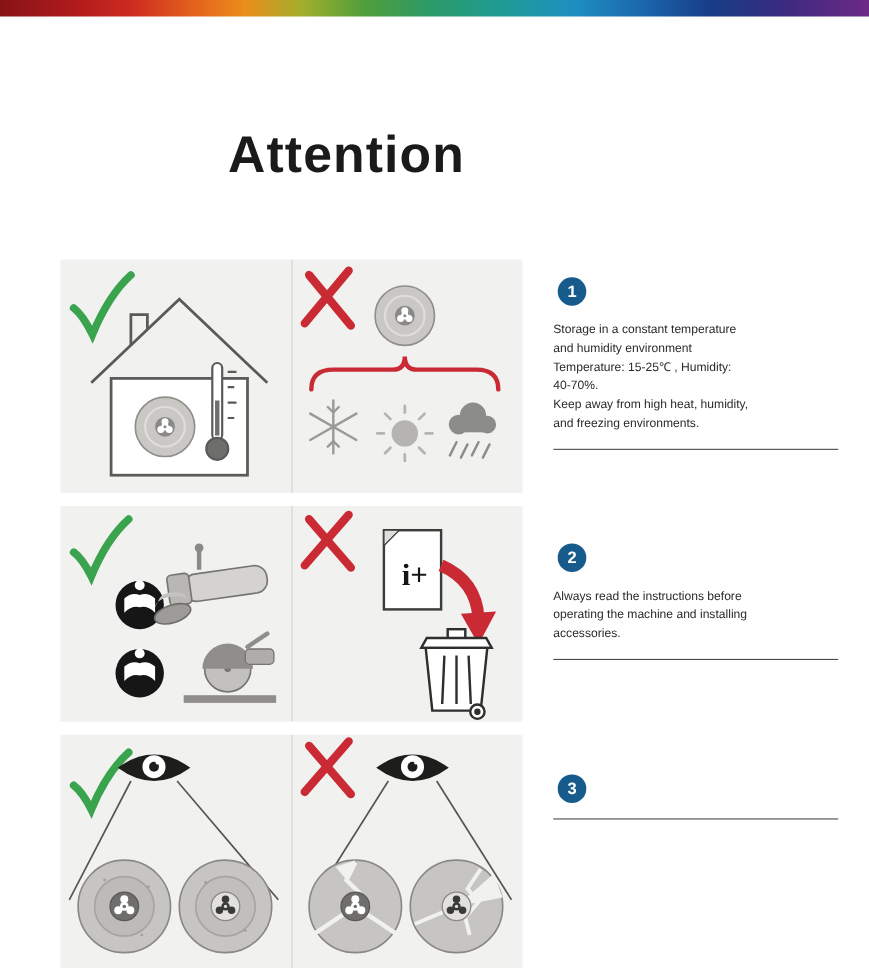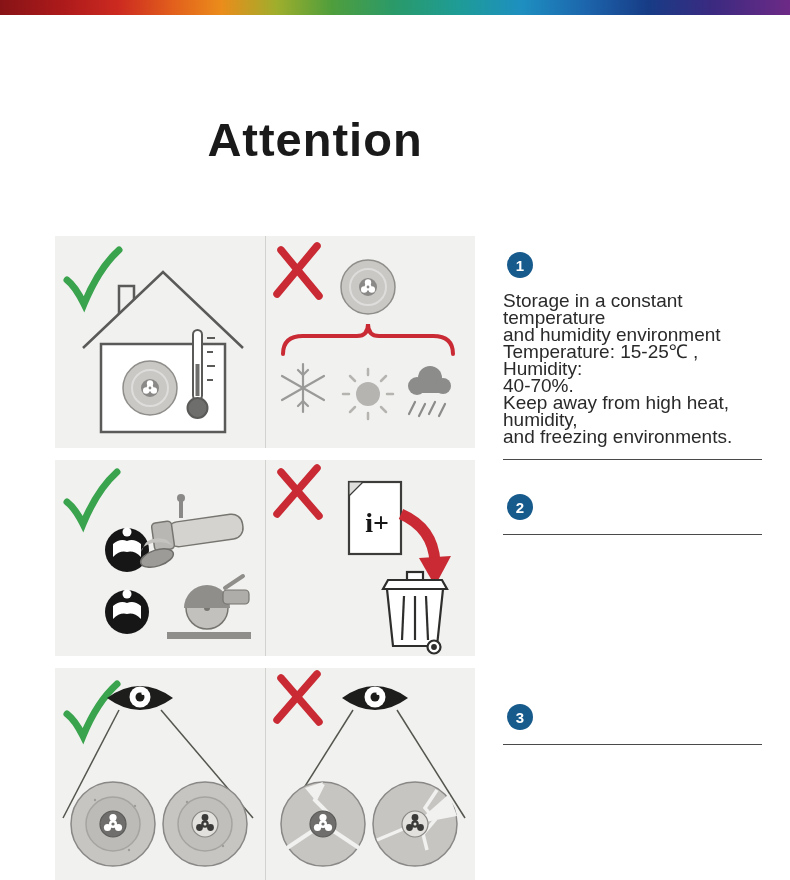"Storage in a constant temperature" .desc { font-size: 19px -> 11px }
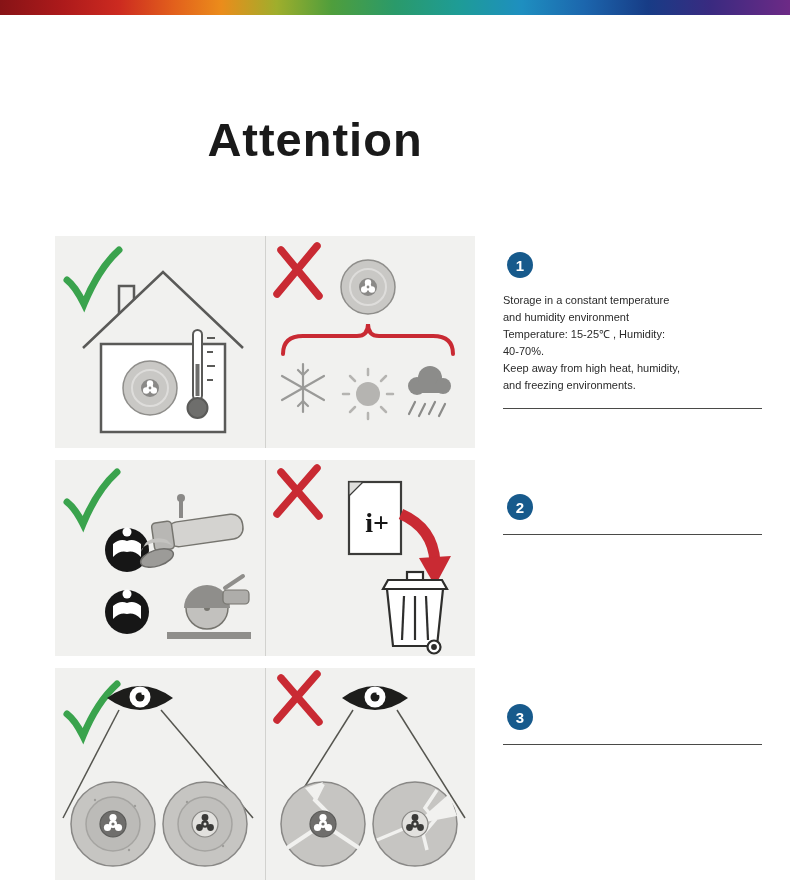"Always read the instructions before" p.desc { html: none -> <p>Always read the instructions before operating the machine and installing accessories.</p> }
